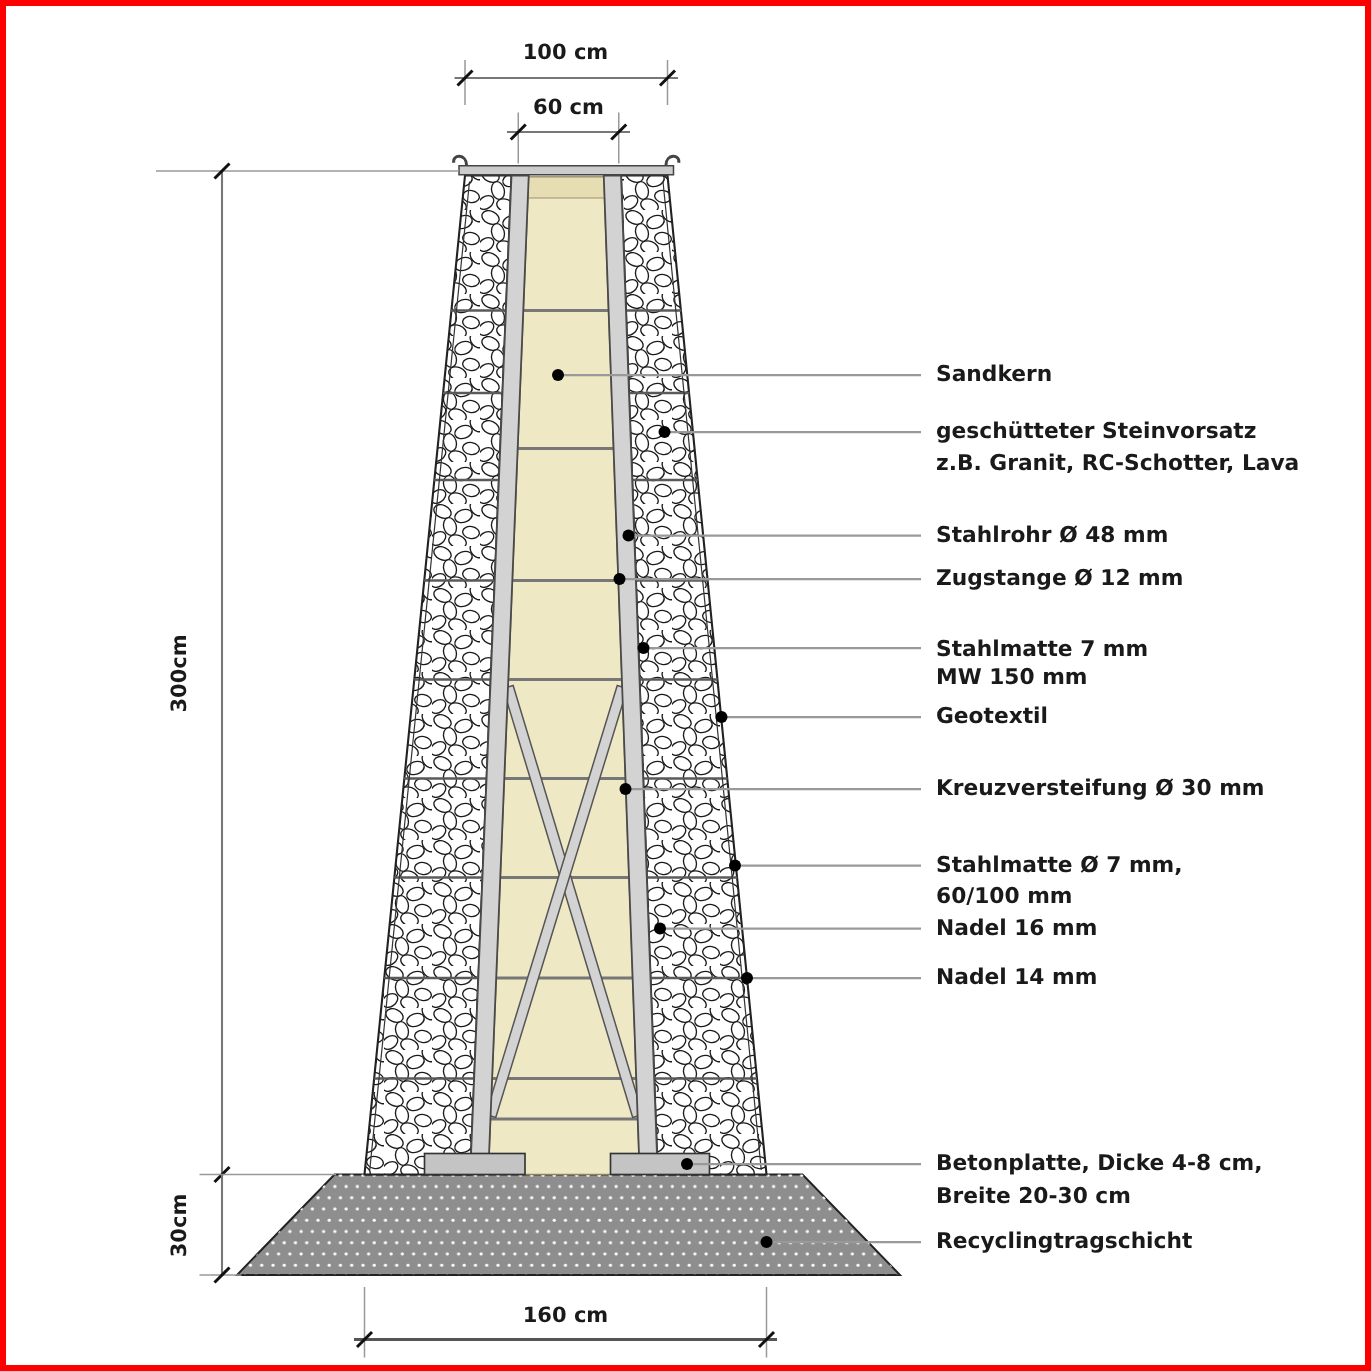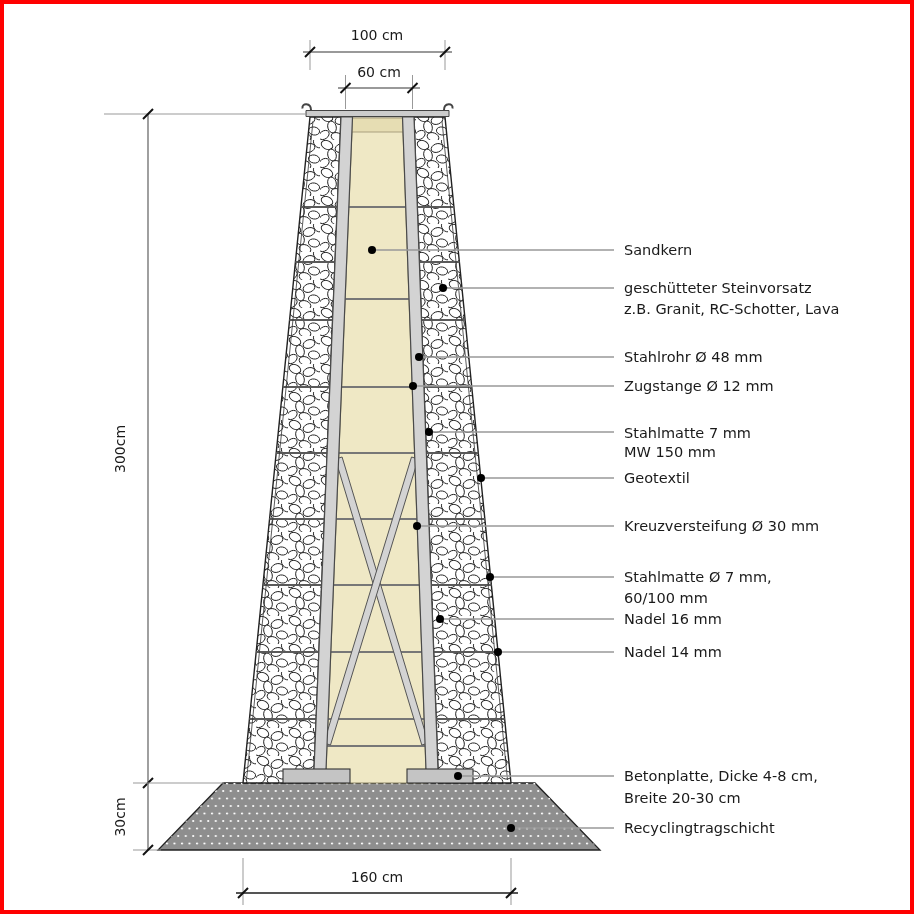"100 cm" .stage { font-weight: none -> bold }
